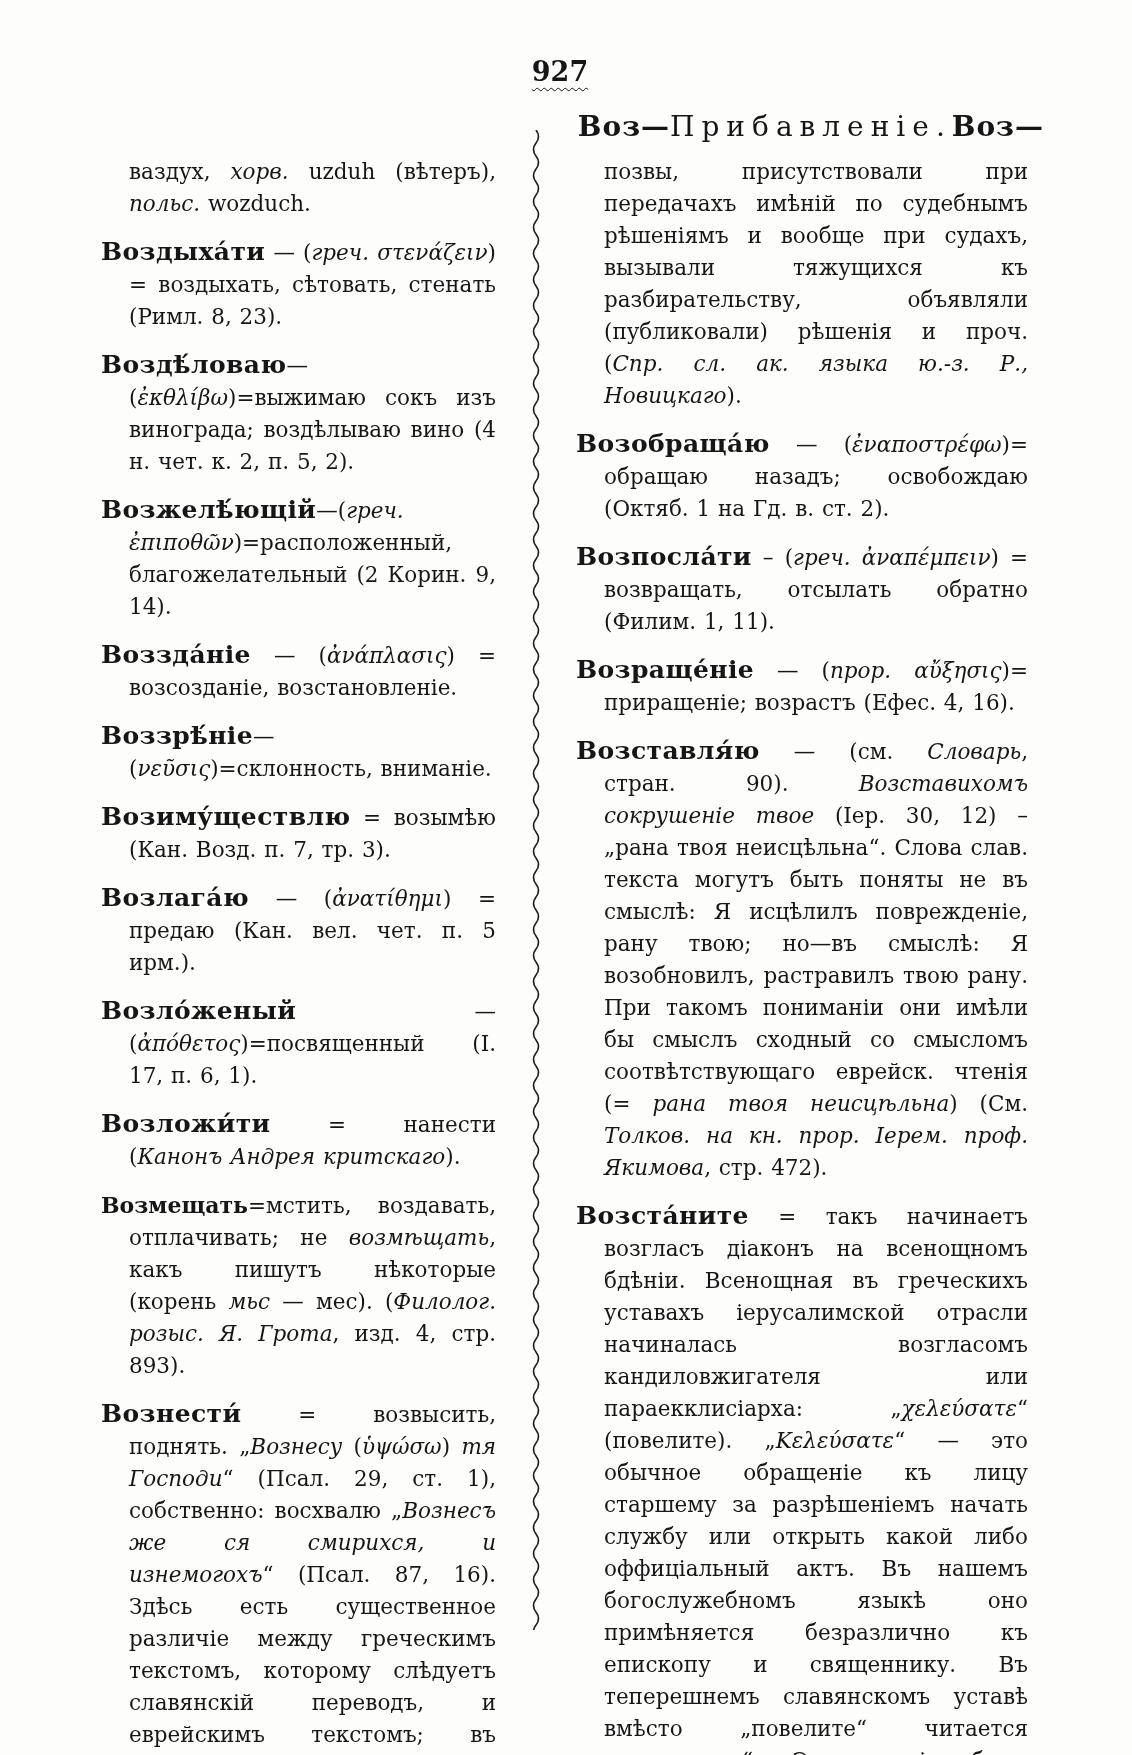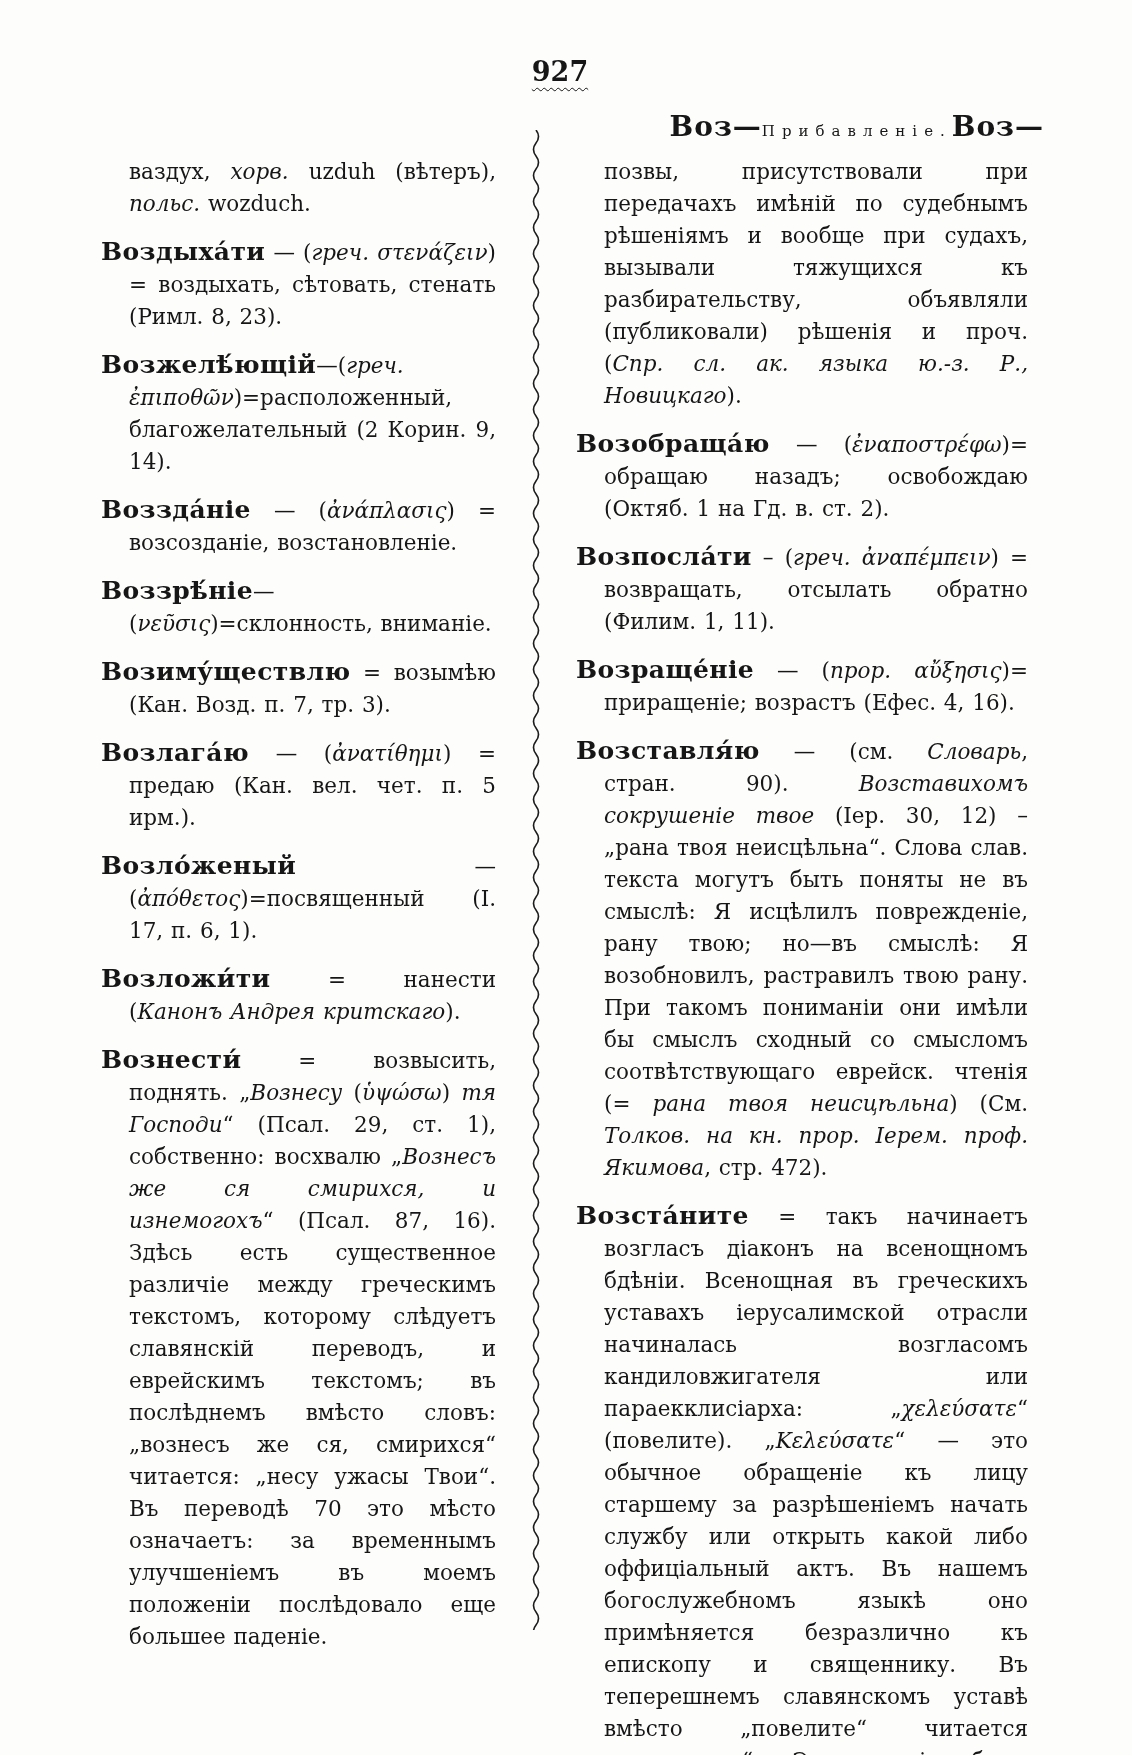"Прибавленіе." .sectitle { font-size: 15px -> 28px }
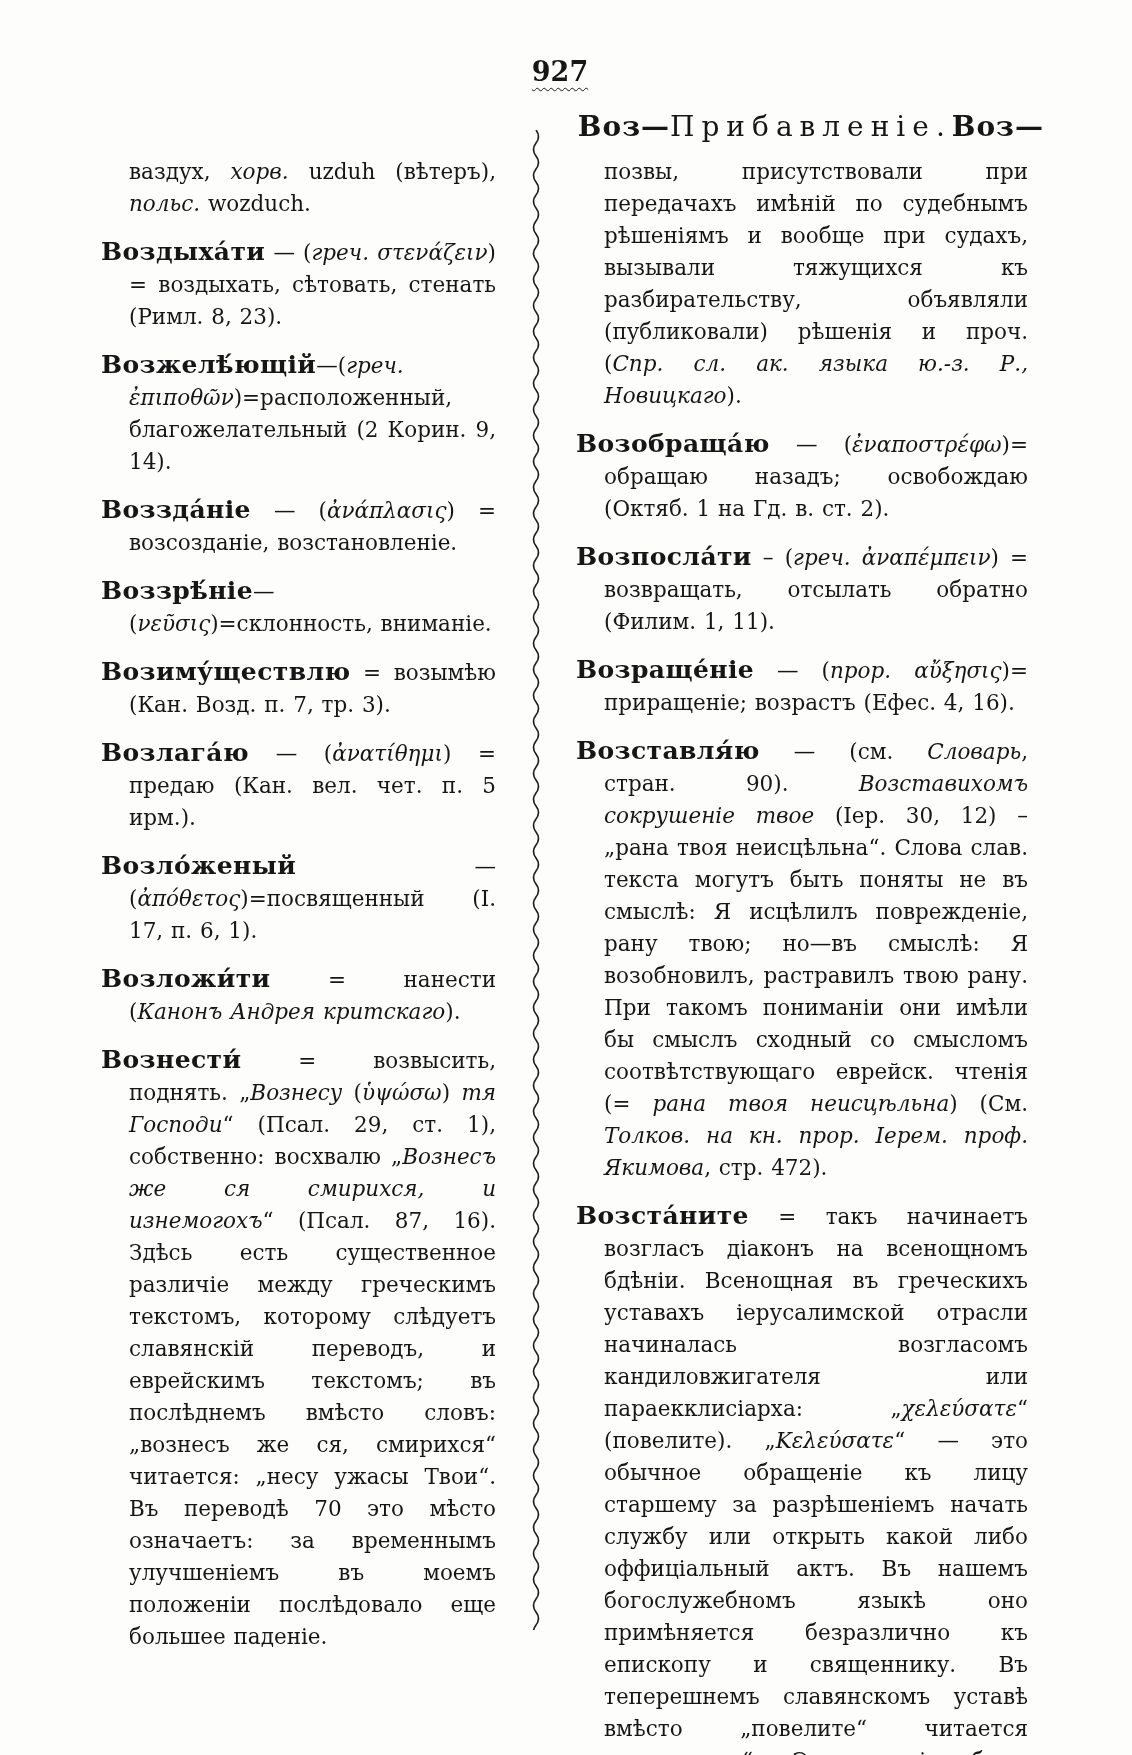"Воздѣ́ловаю— (ἐκθλίβω)=выжимаю сокъ изъ" p.entry { html: none -> <p><span>Воздѣ́ловаю</span><span>— (</span><span>ἐκθλίβω</span><span>)=выжимаю сокъ изъ винограда; воздѣлываю вино (4 н. чет. к. 2, п. 5, 2).</span></p> }
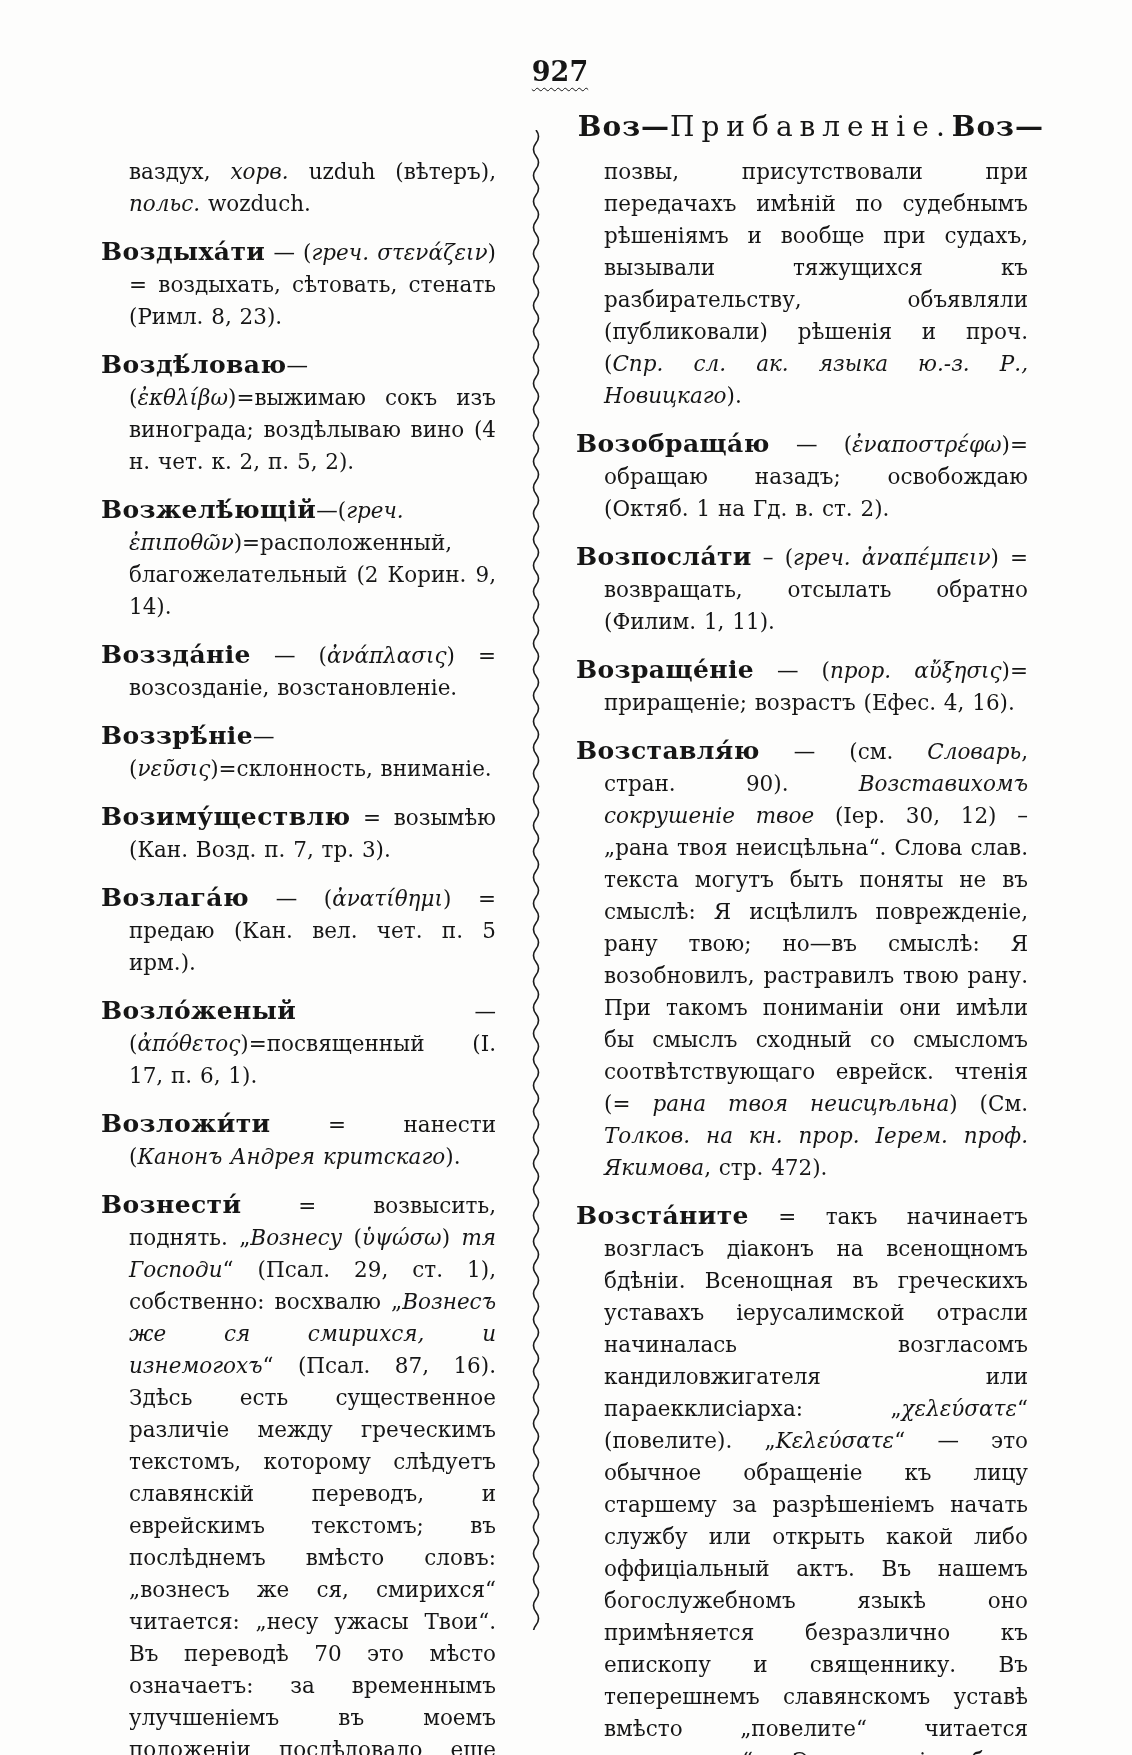"Возмещать=мстить, воздавать," p.entry { html: none -> <p><span>Возмещать</span><span>=мстить, воздавать, отплачивать; не </span><span>возмѣщать</span><span>, какъ пишутъ нѣкоторые (корень </span><span>мьс</span><span> — мес). (</span><span>Филолог. розыс. Я. Грота</span><span>, изд. 4, стр. 893).</span></p> }
